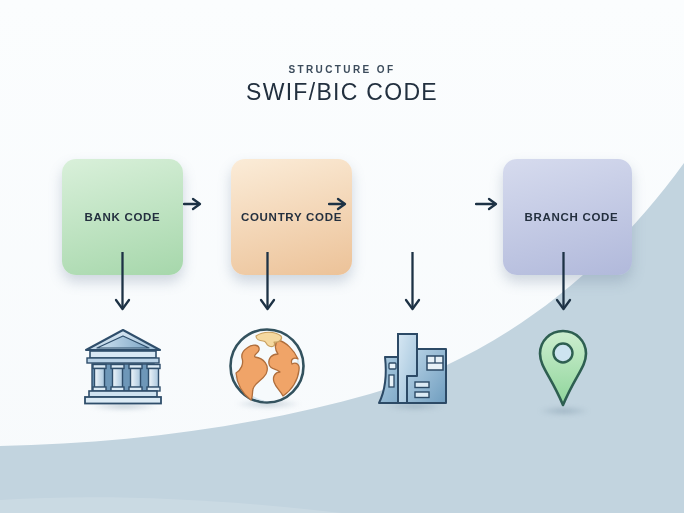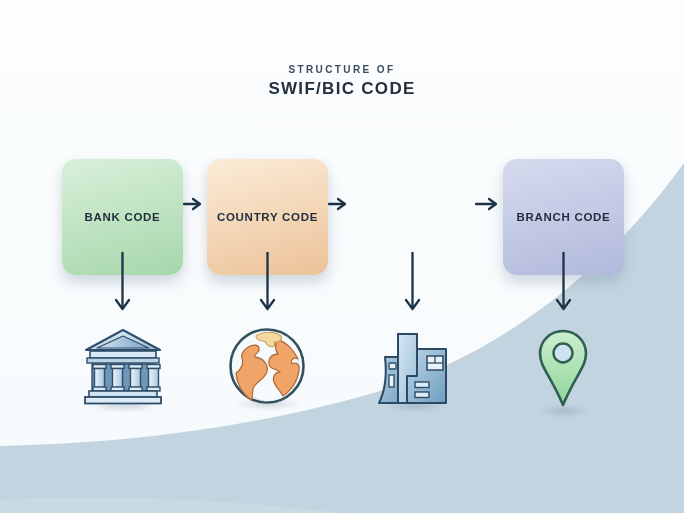"SWIF/BIC CODE" .main-title { font-size: 17px -> 23px; font-weight: 700 -> 400 }
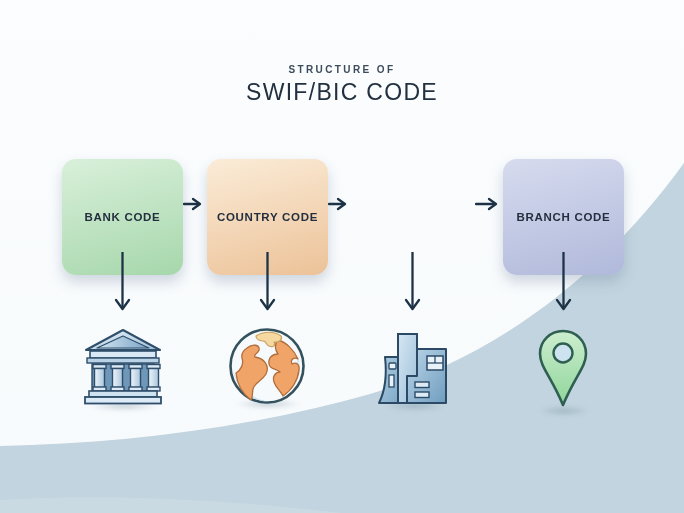"COUNTRY CODE" div.code-box { margin-left: none -> 24px }
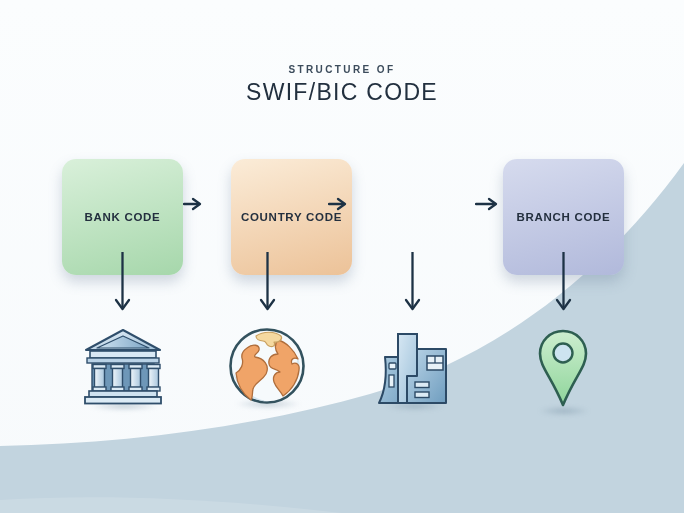"BRANCH CODE" .box-3 { padding-left: none -> 8px }
